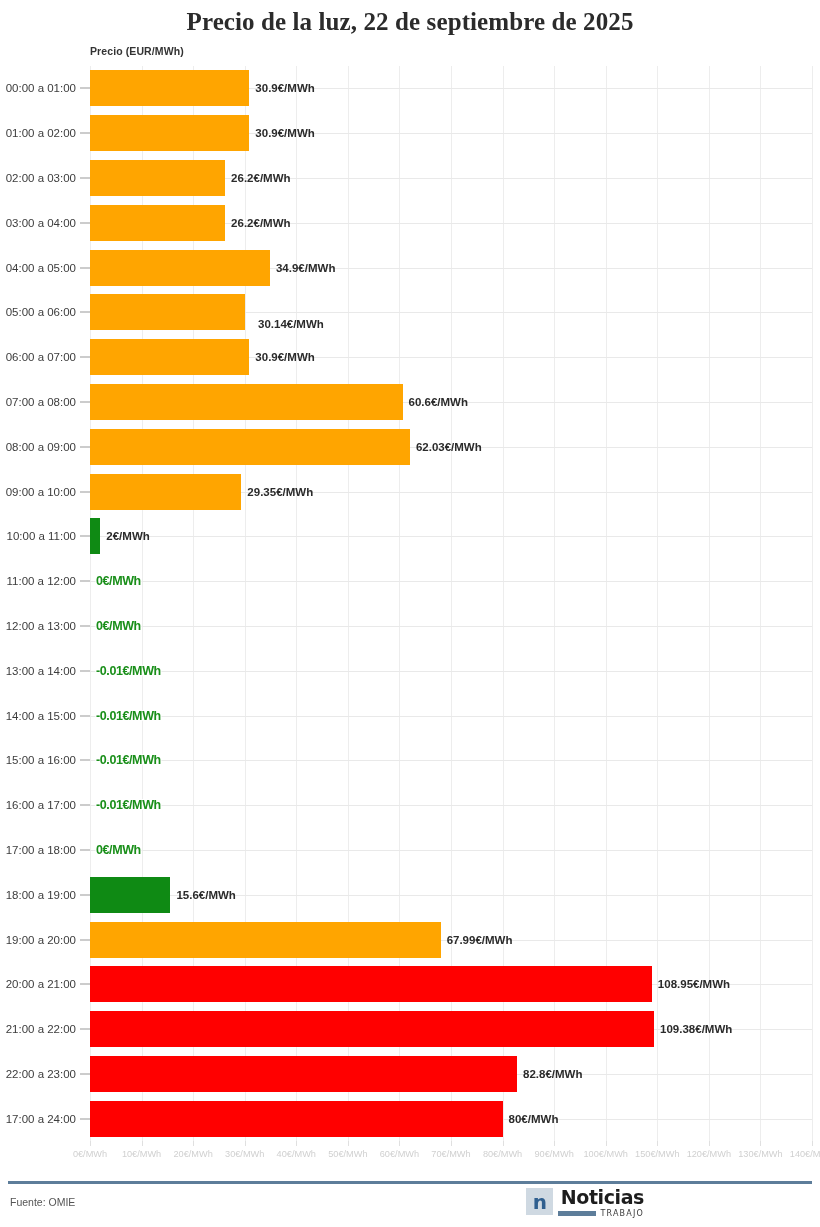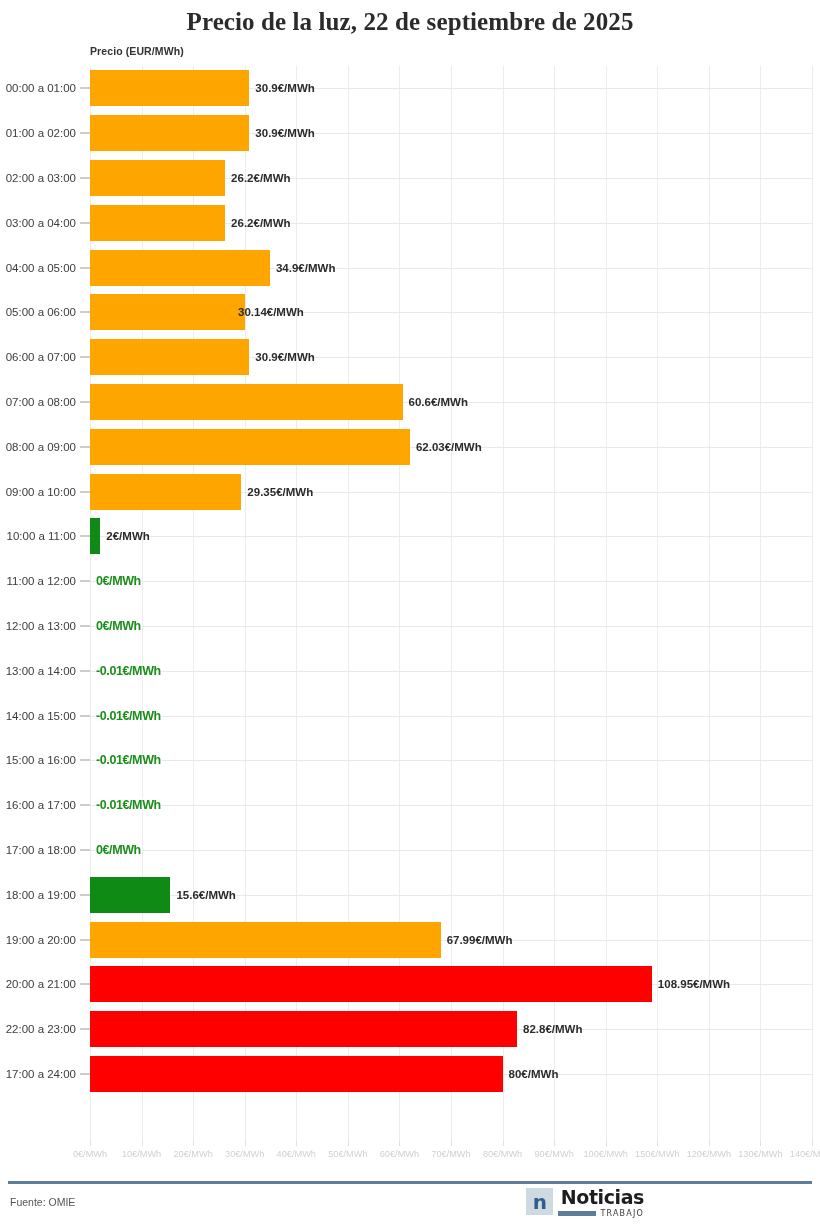"30.14€/MWh" div.val-label { left: 232px -> 252px; margin-top: none -> 12px }
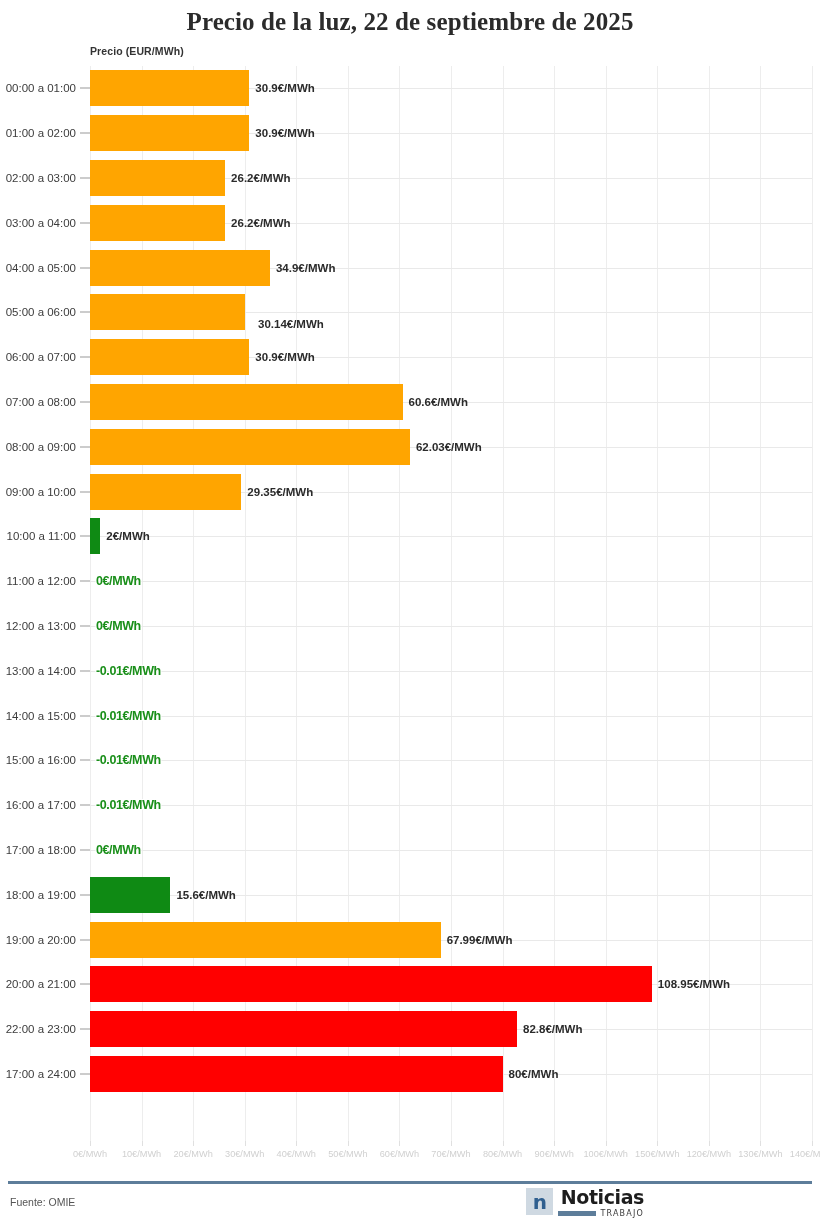"21:00 a 22:00" div.row { html: none -> <div> <div></div> <div>21:00 a 22:00</div> <div></div> <div></div> <div>109.38€/MWh</div> </div> }
